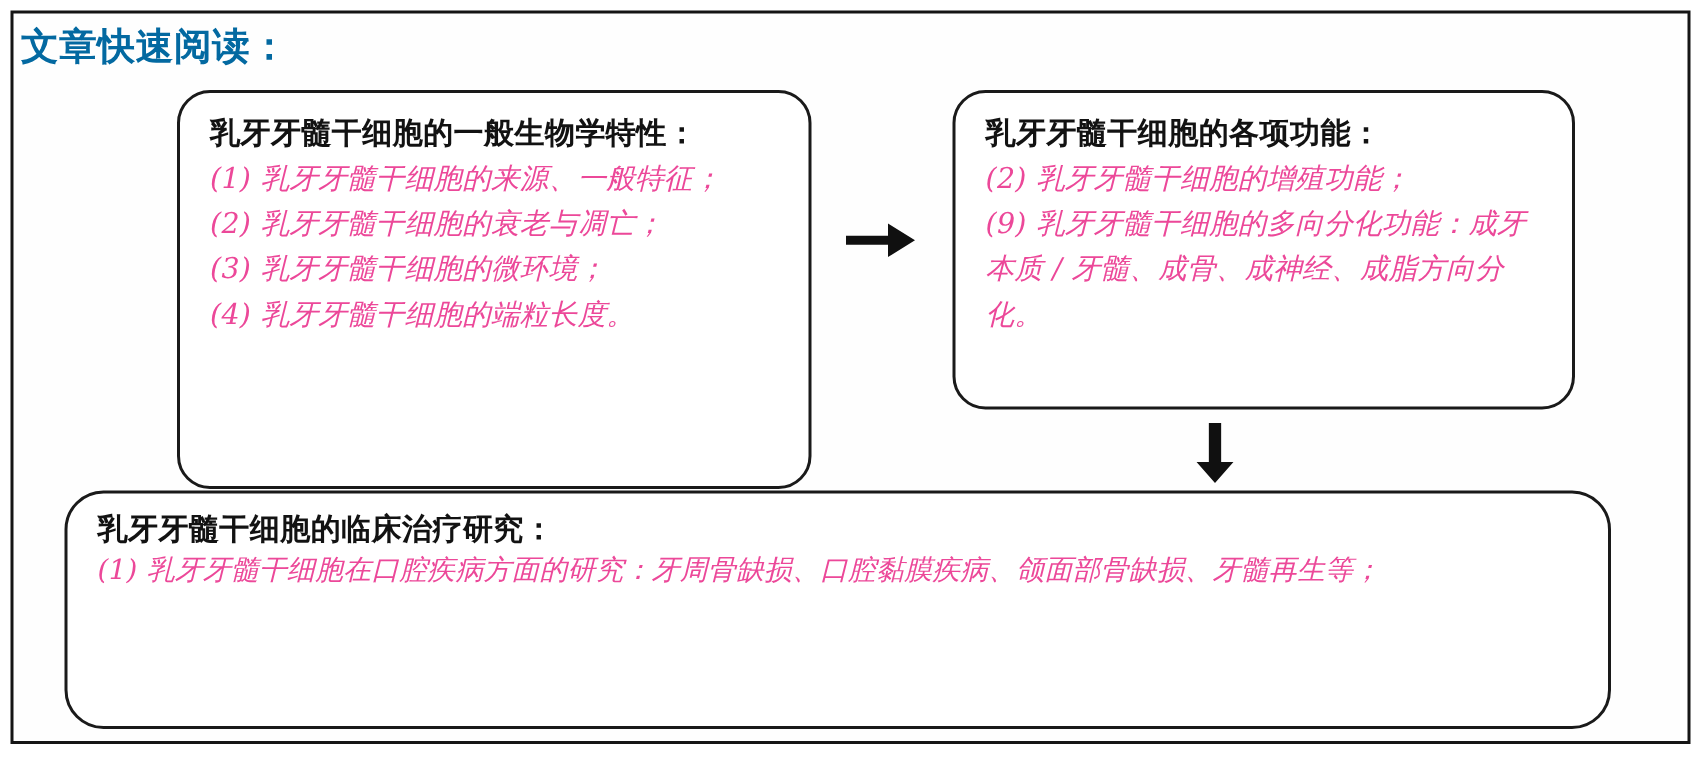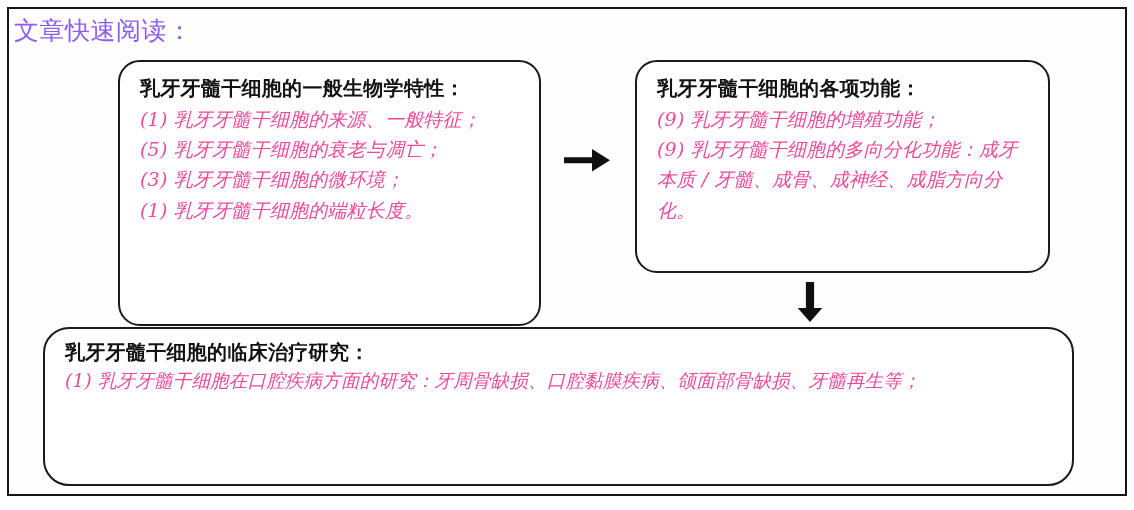"文章快速阅读：" .figure-title { color: #8b5cf6 -> #0369a1; font-weight: normal -> bold }
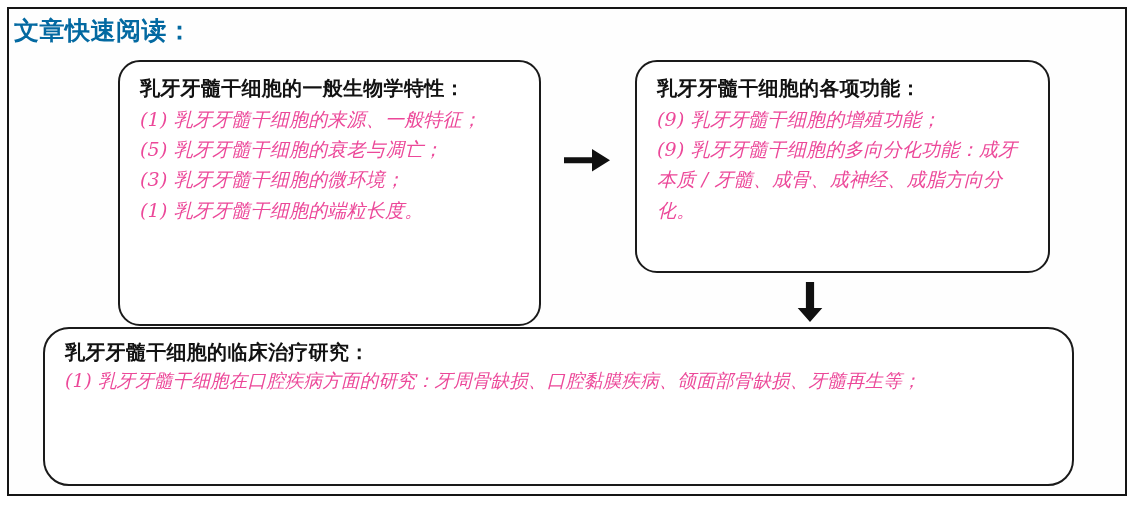"(9) 乳牙牙髓干细胞的增殖功能；" div.node-line { text: 9 -> 2 }
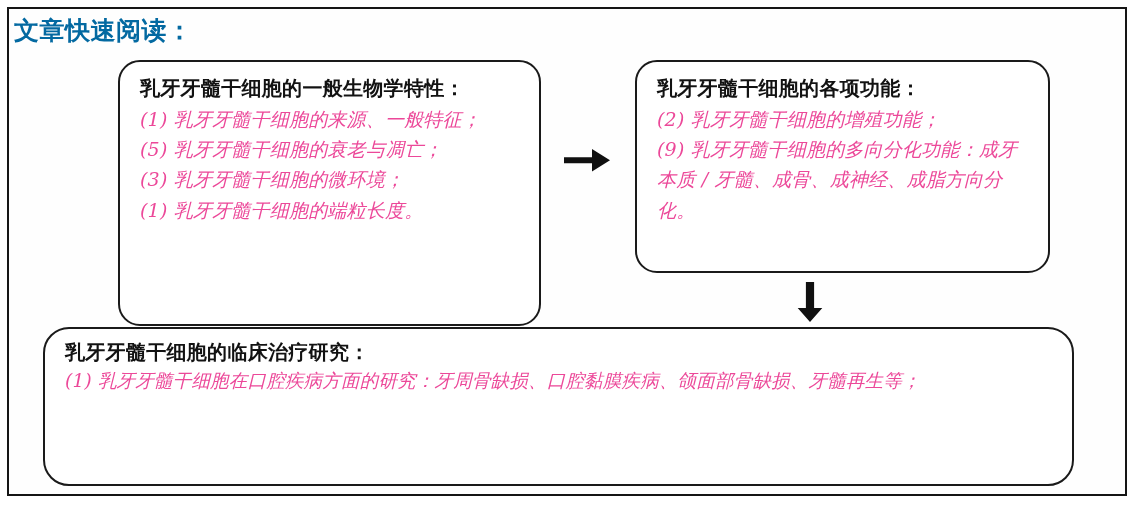"(5) 乳牙牙髓干细胞的衰老与凋亡；" div.node-line { text: 5 -> 2 }
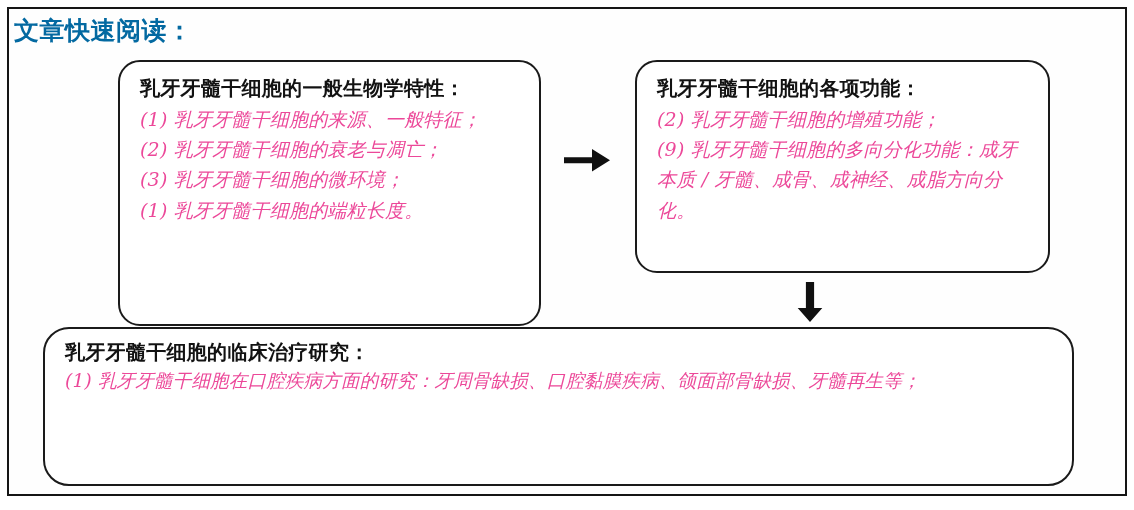"(1) 乳牙牙髓干细胞的端粒长度。" div.node-line { text: 1 -> 4 }
